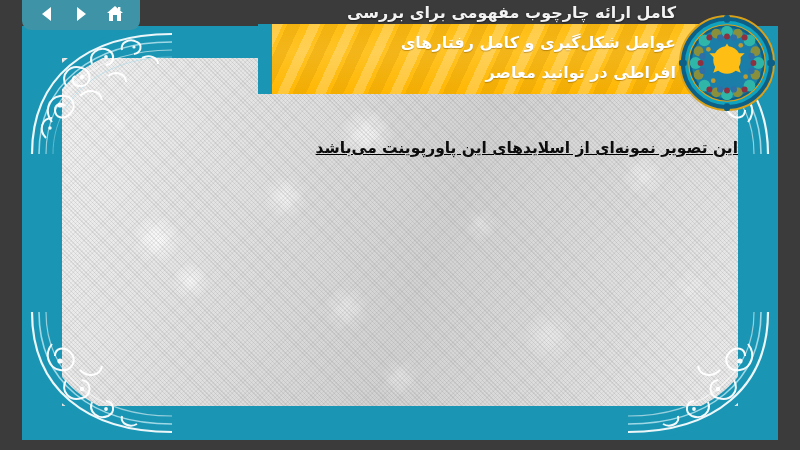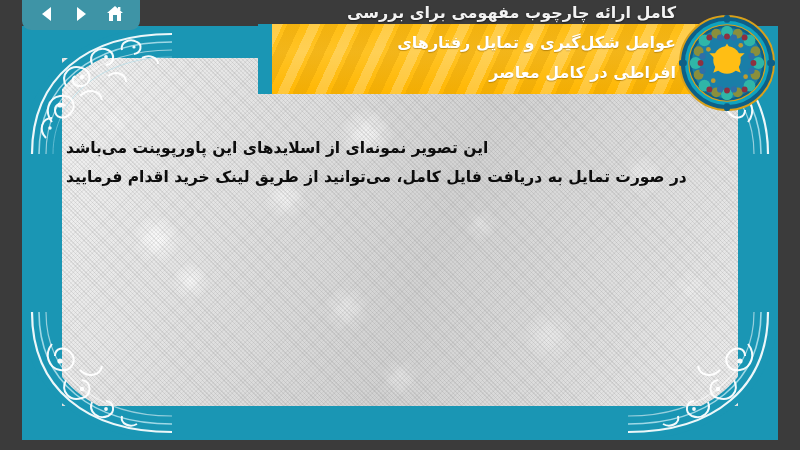"عوامل شکلگیری و تمایل رفتارهای" div.title-line { text: تمایل -> کامل }
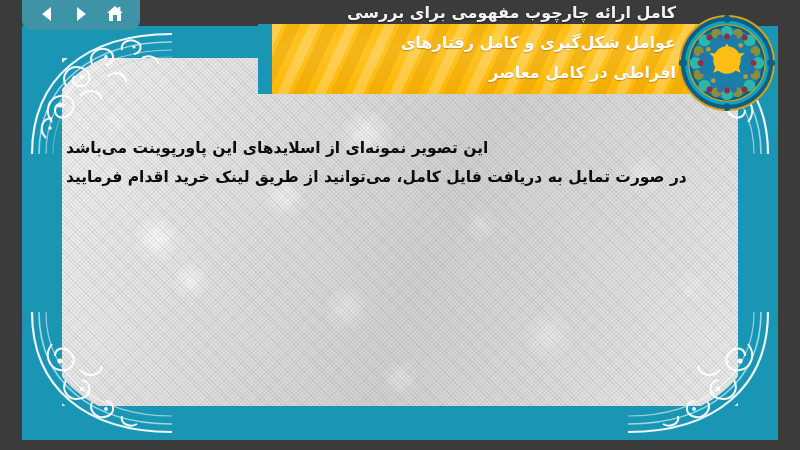"افراطی در کامل معاصر" div.title-line { text: کامل -> توانید }
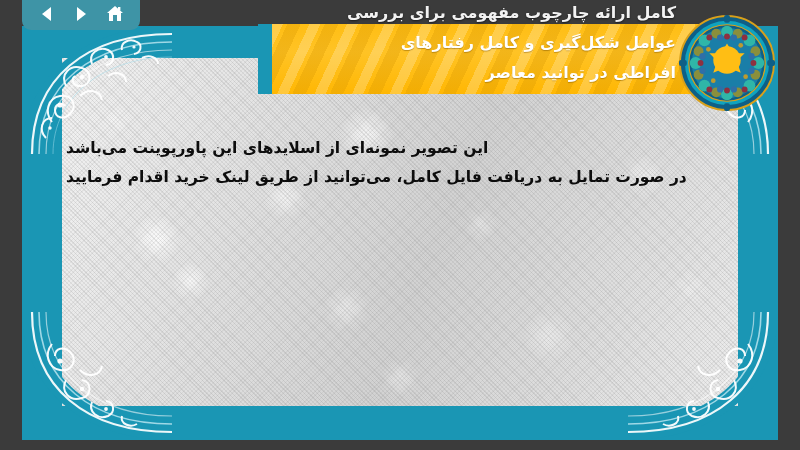"این تصویر نمونه‌ای از اسلایدهای" #body-text { text-align: left -> right; text-decoration: none -> underline }
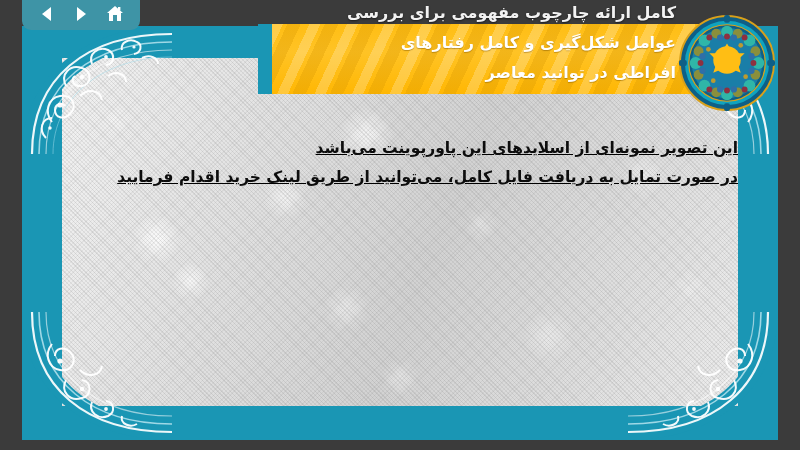"در صورت تمایل به دریافت" div.body-line { html: <div>در صورت تمایل به دریافت فایل کامل، می‌توانید از طریق لینک خرید اقدام فرمایید</div> -> none }
